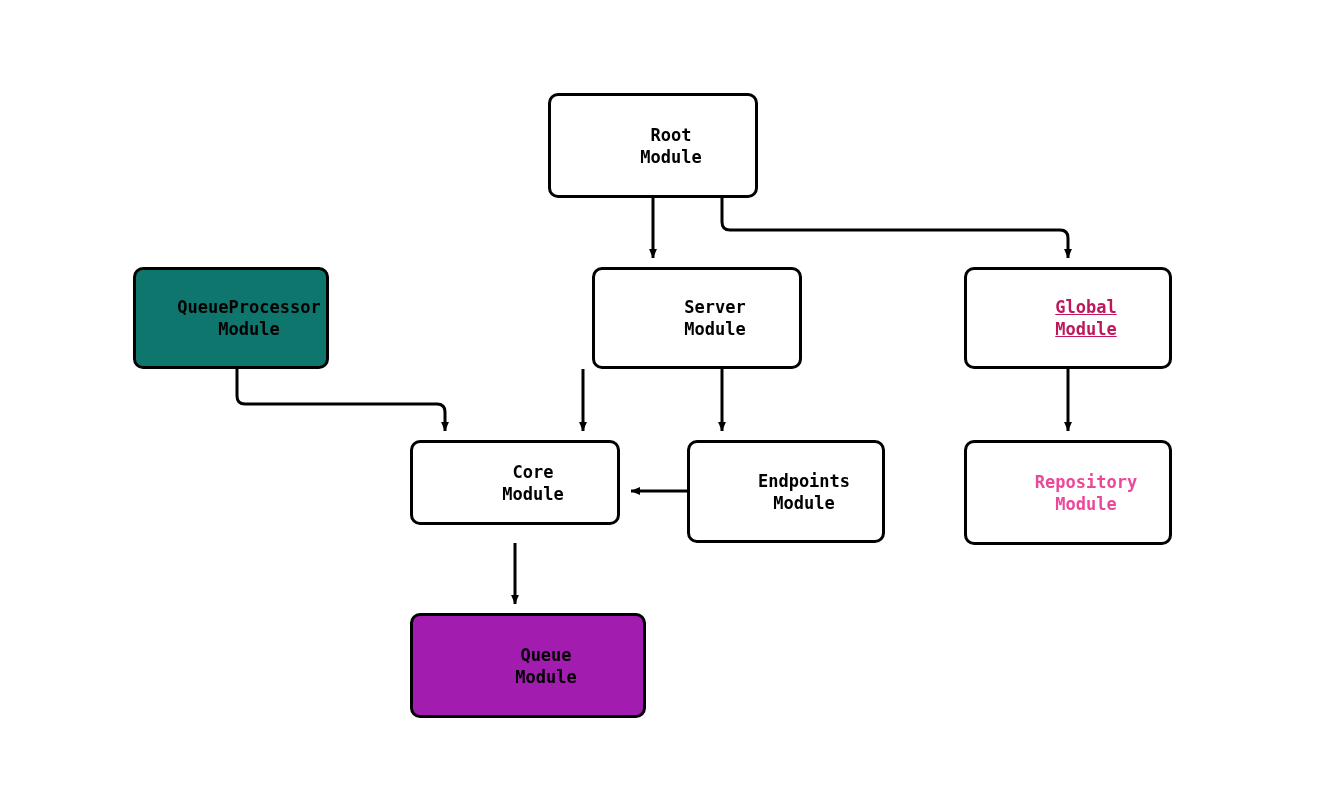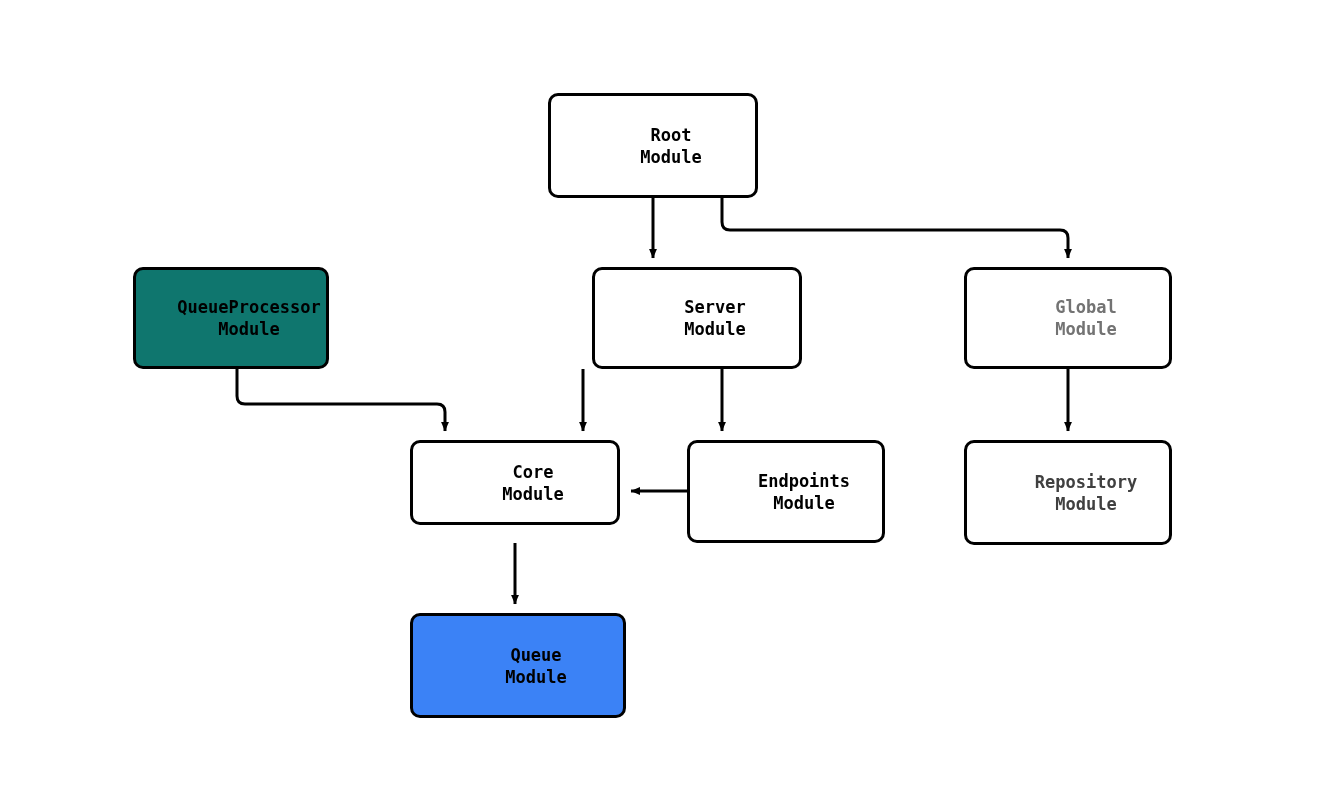"Global" div.node-label { color: #737373 -> #be185d; text-decoration: none -> underline }
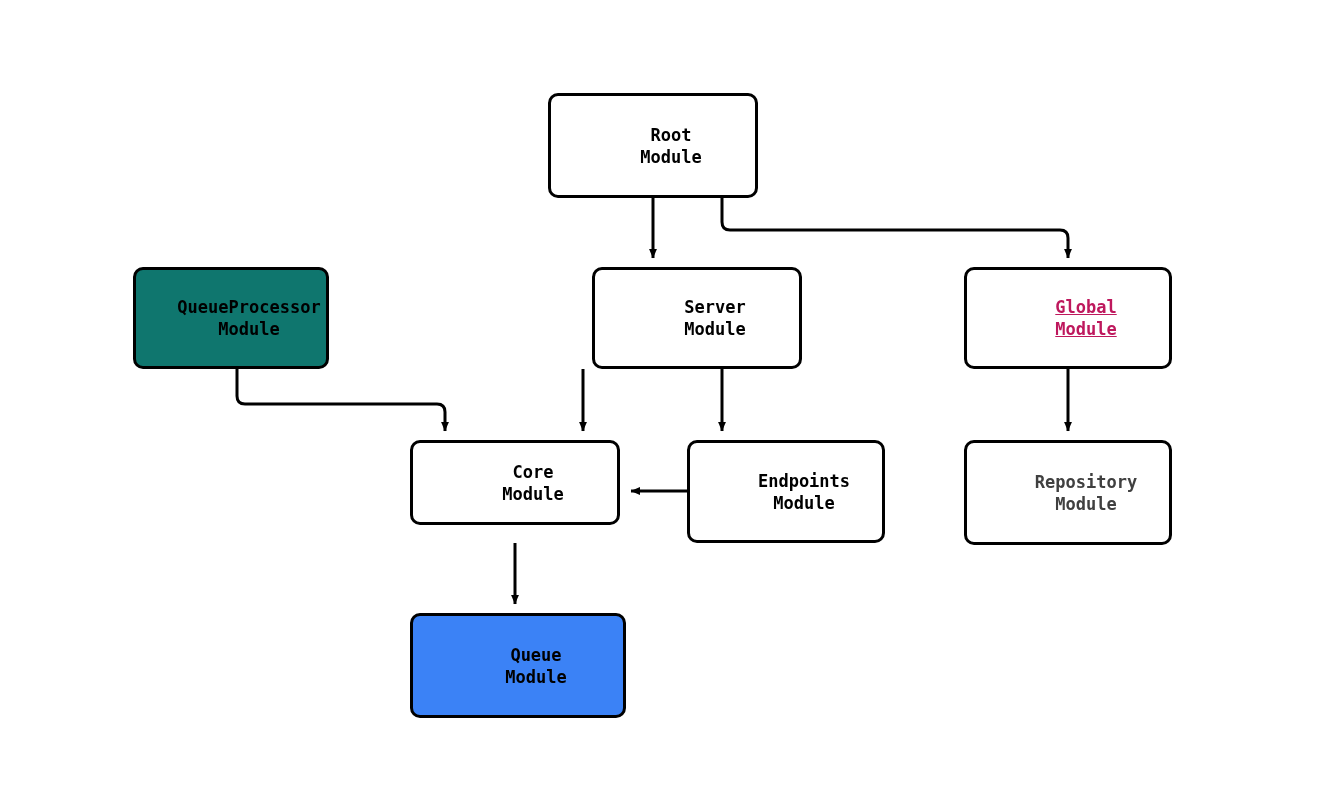"Repository" div.node-label { color: #404040 -> #ec4899 }
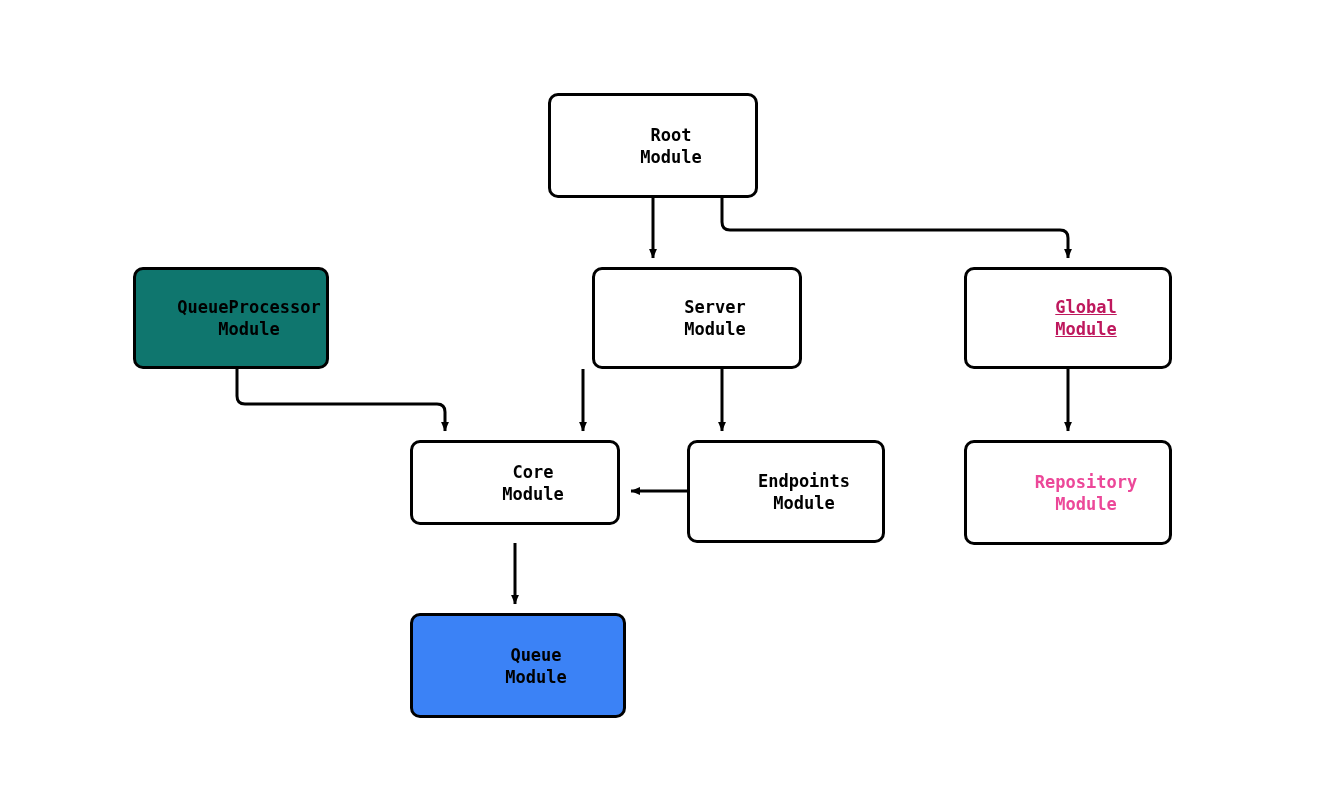"Queue" div.node { background: #3b82f6 -> #a21caf; width: 216px -> 236px }
